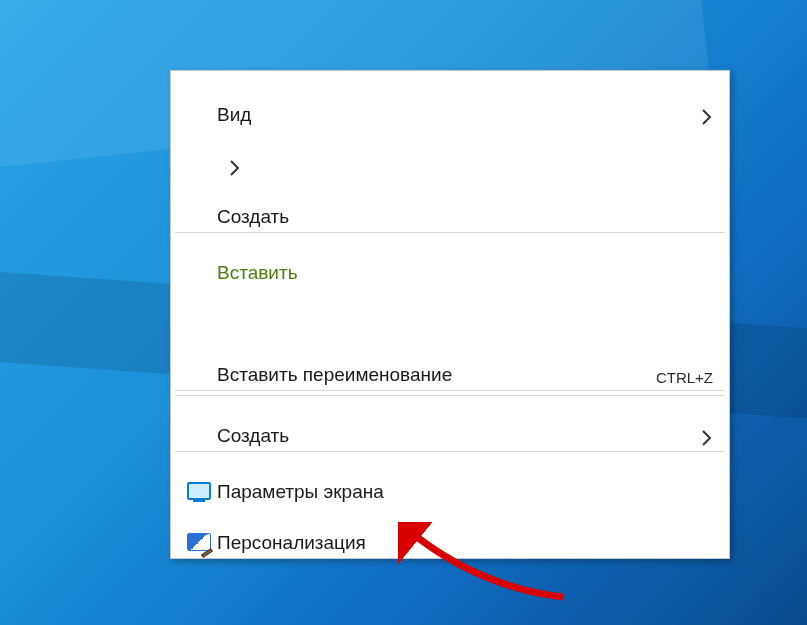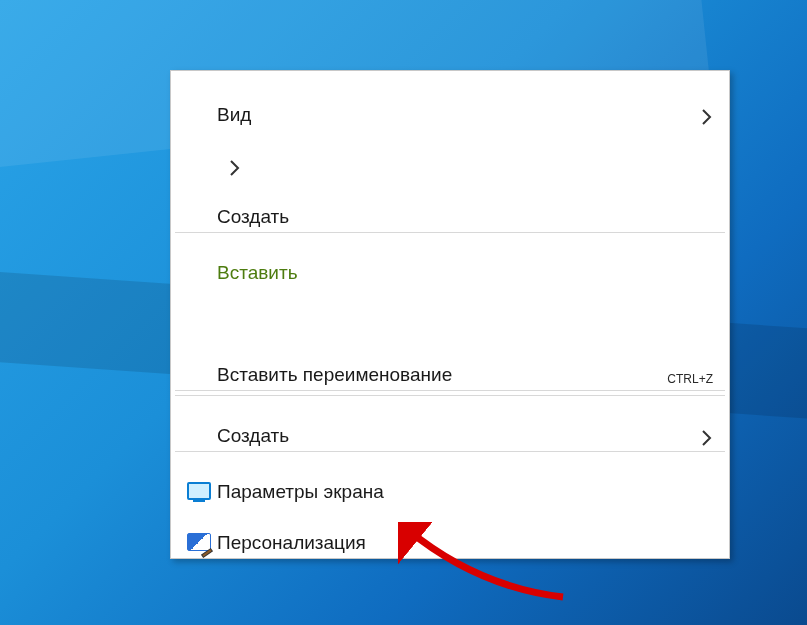"CTRL+Z" .accel-slot { font-size: 12px -> 15px }
